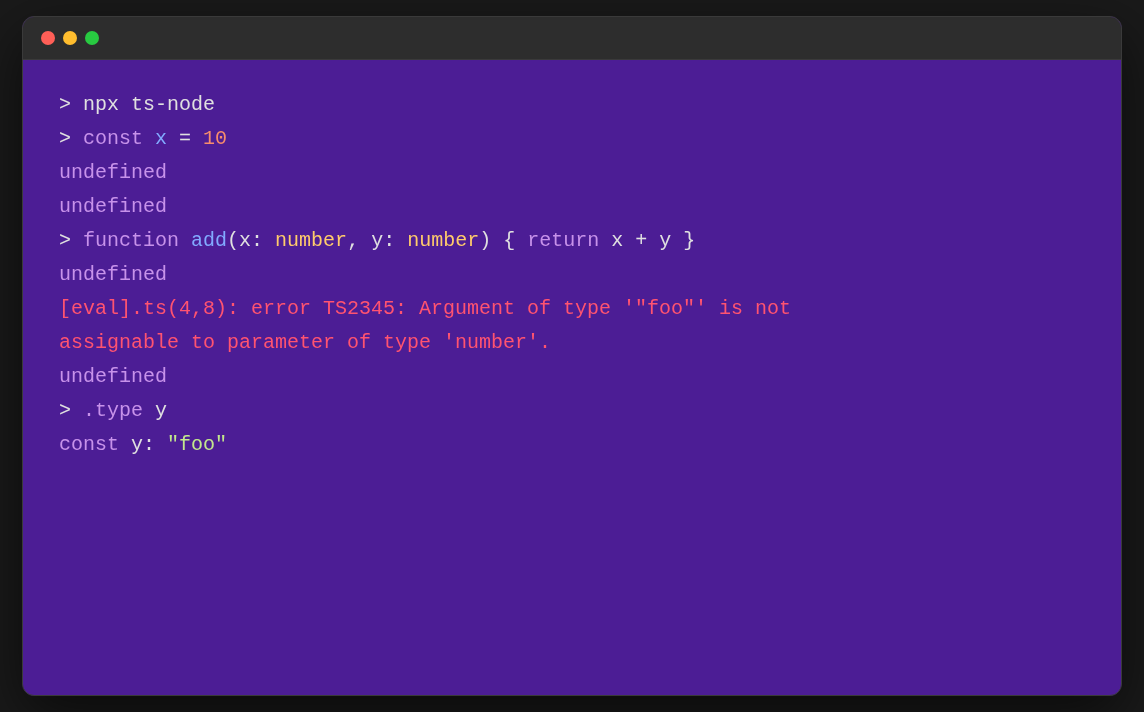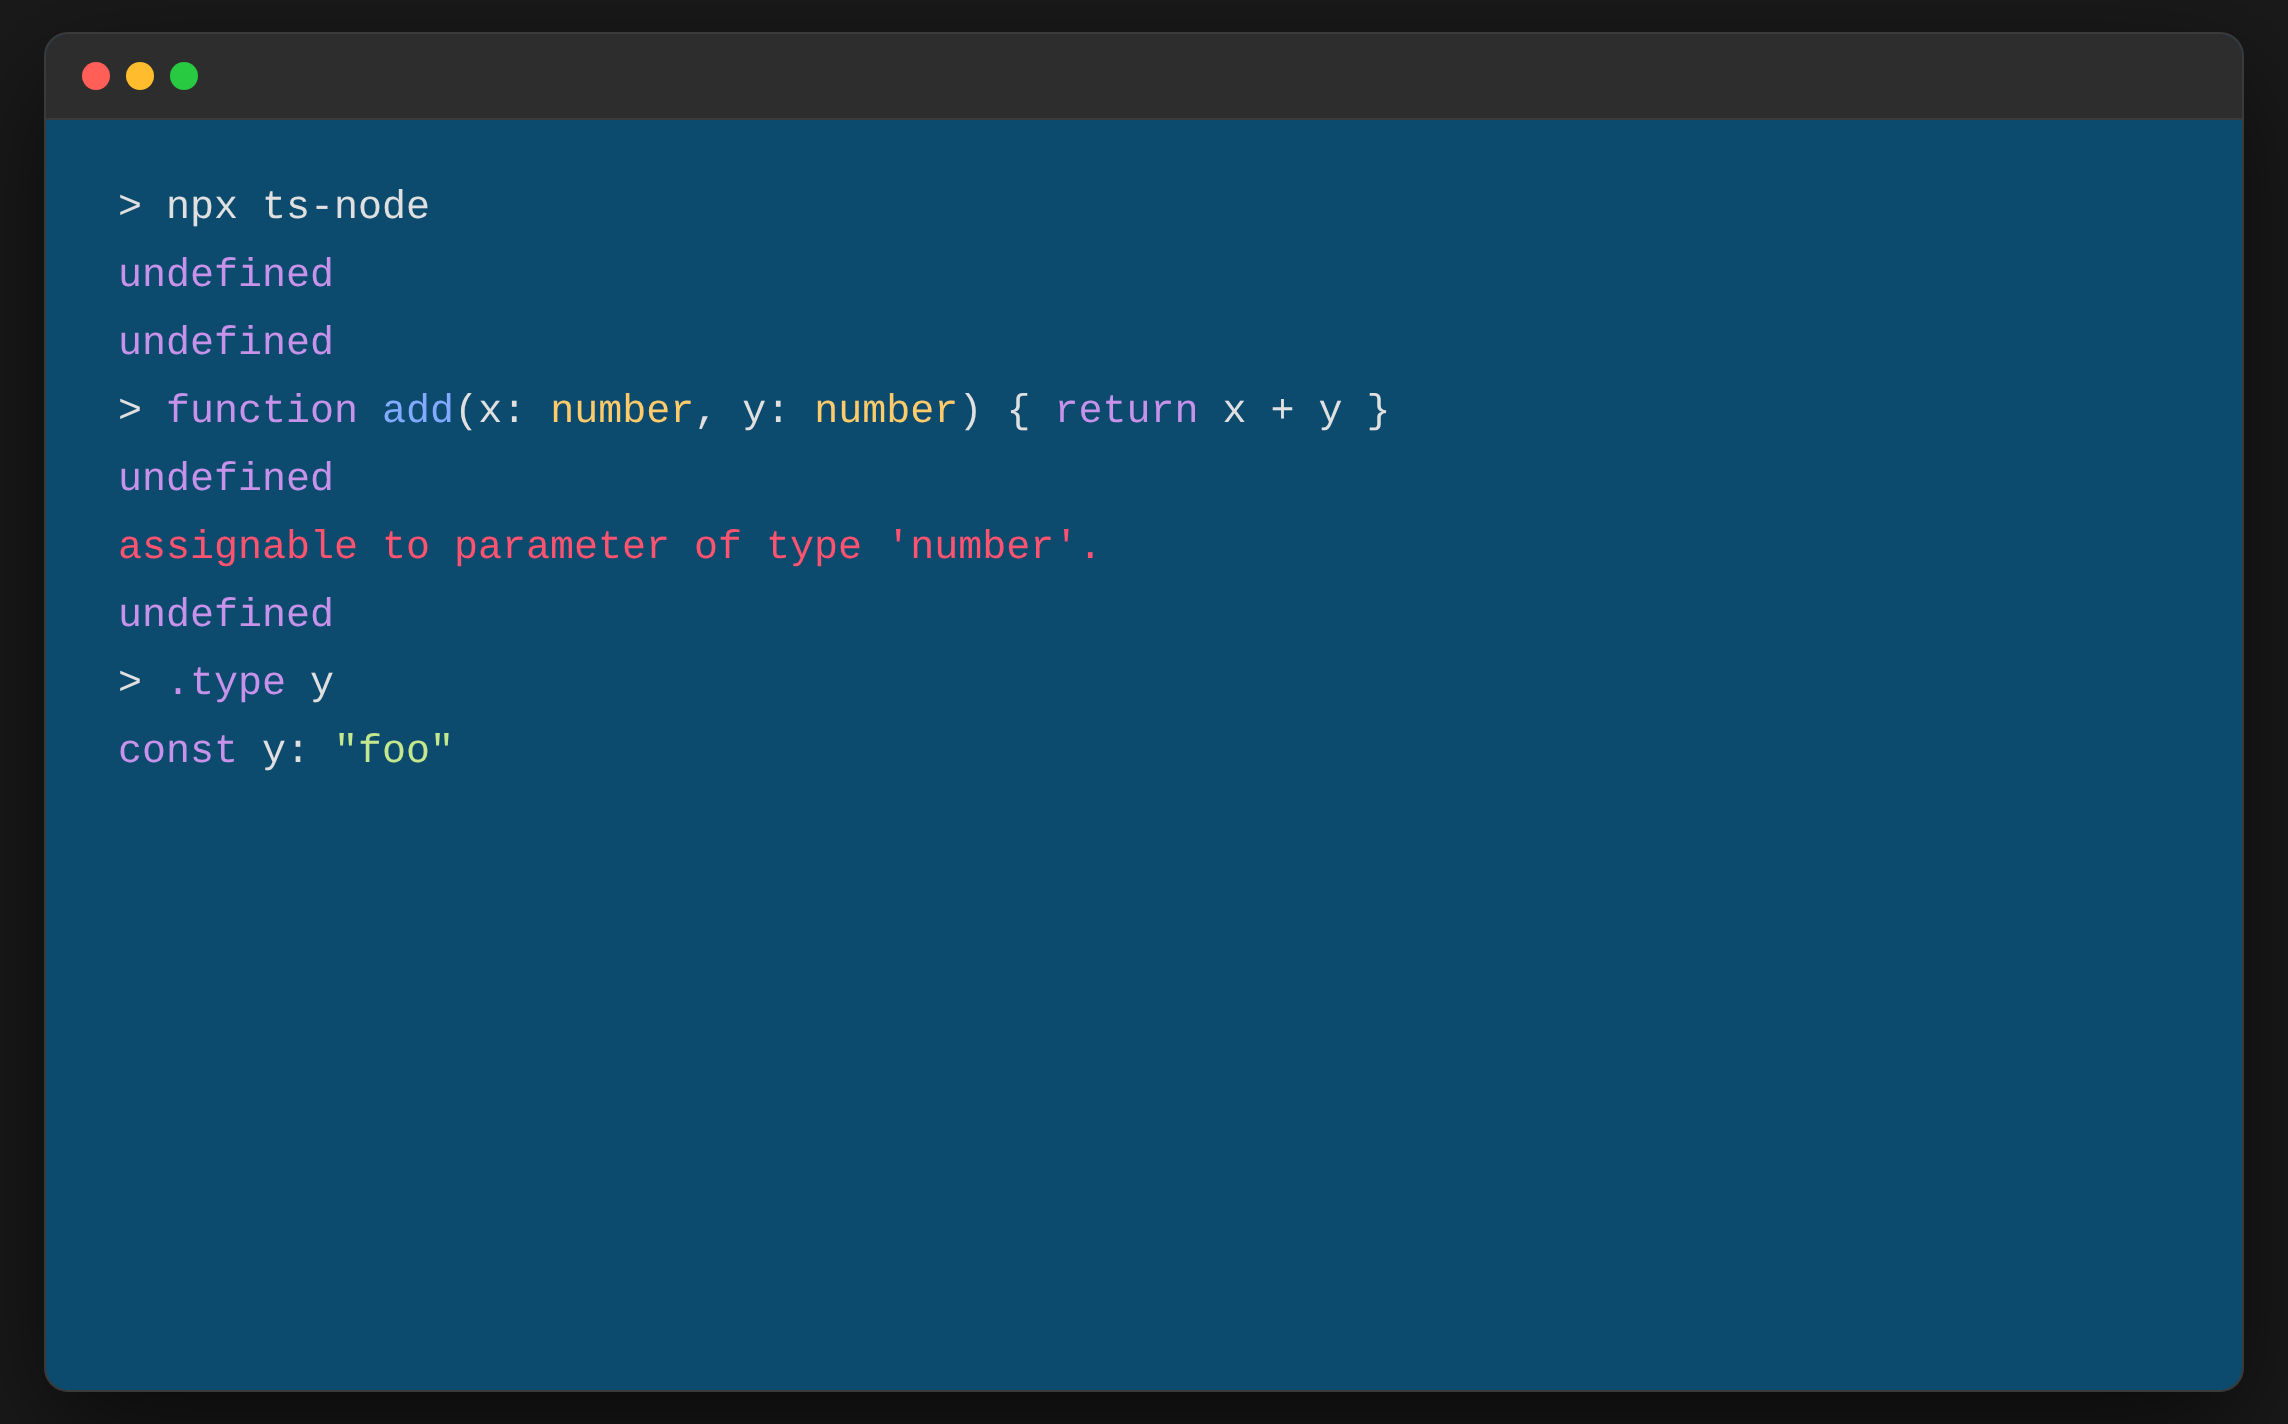"> npx ts-node" .terminal-window { background: #0c4a6e -> #4c1d95 }
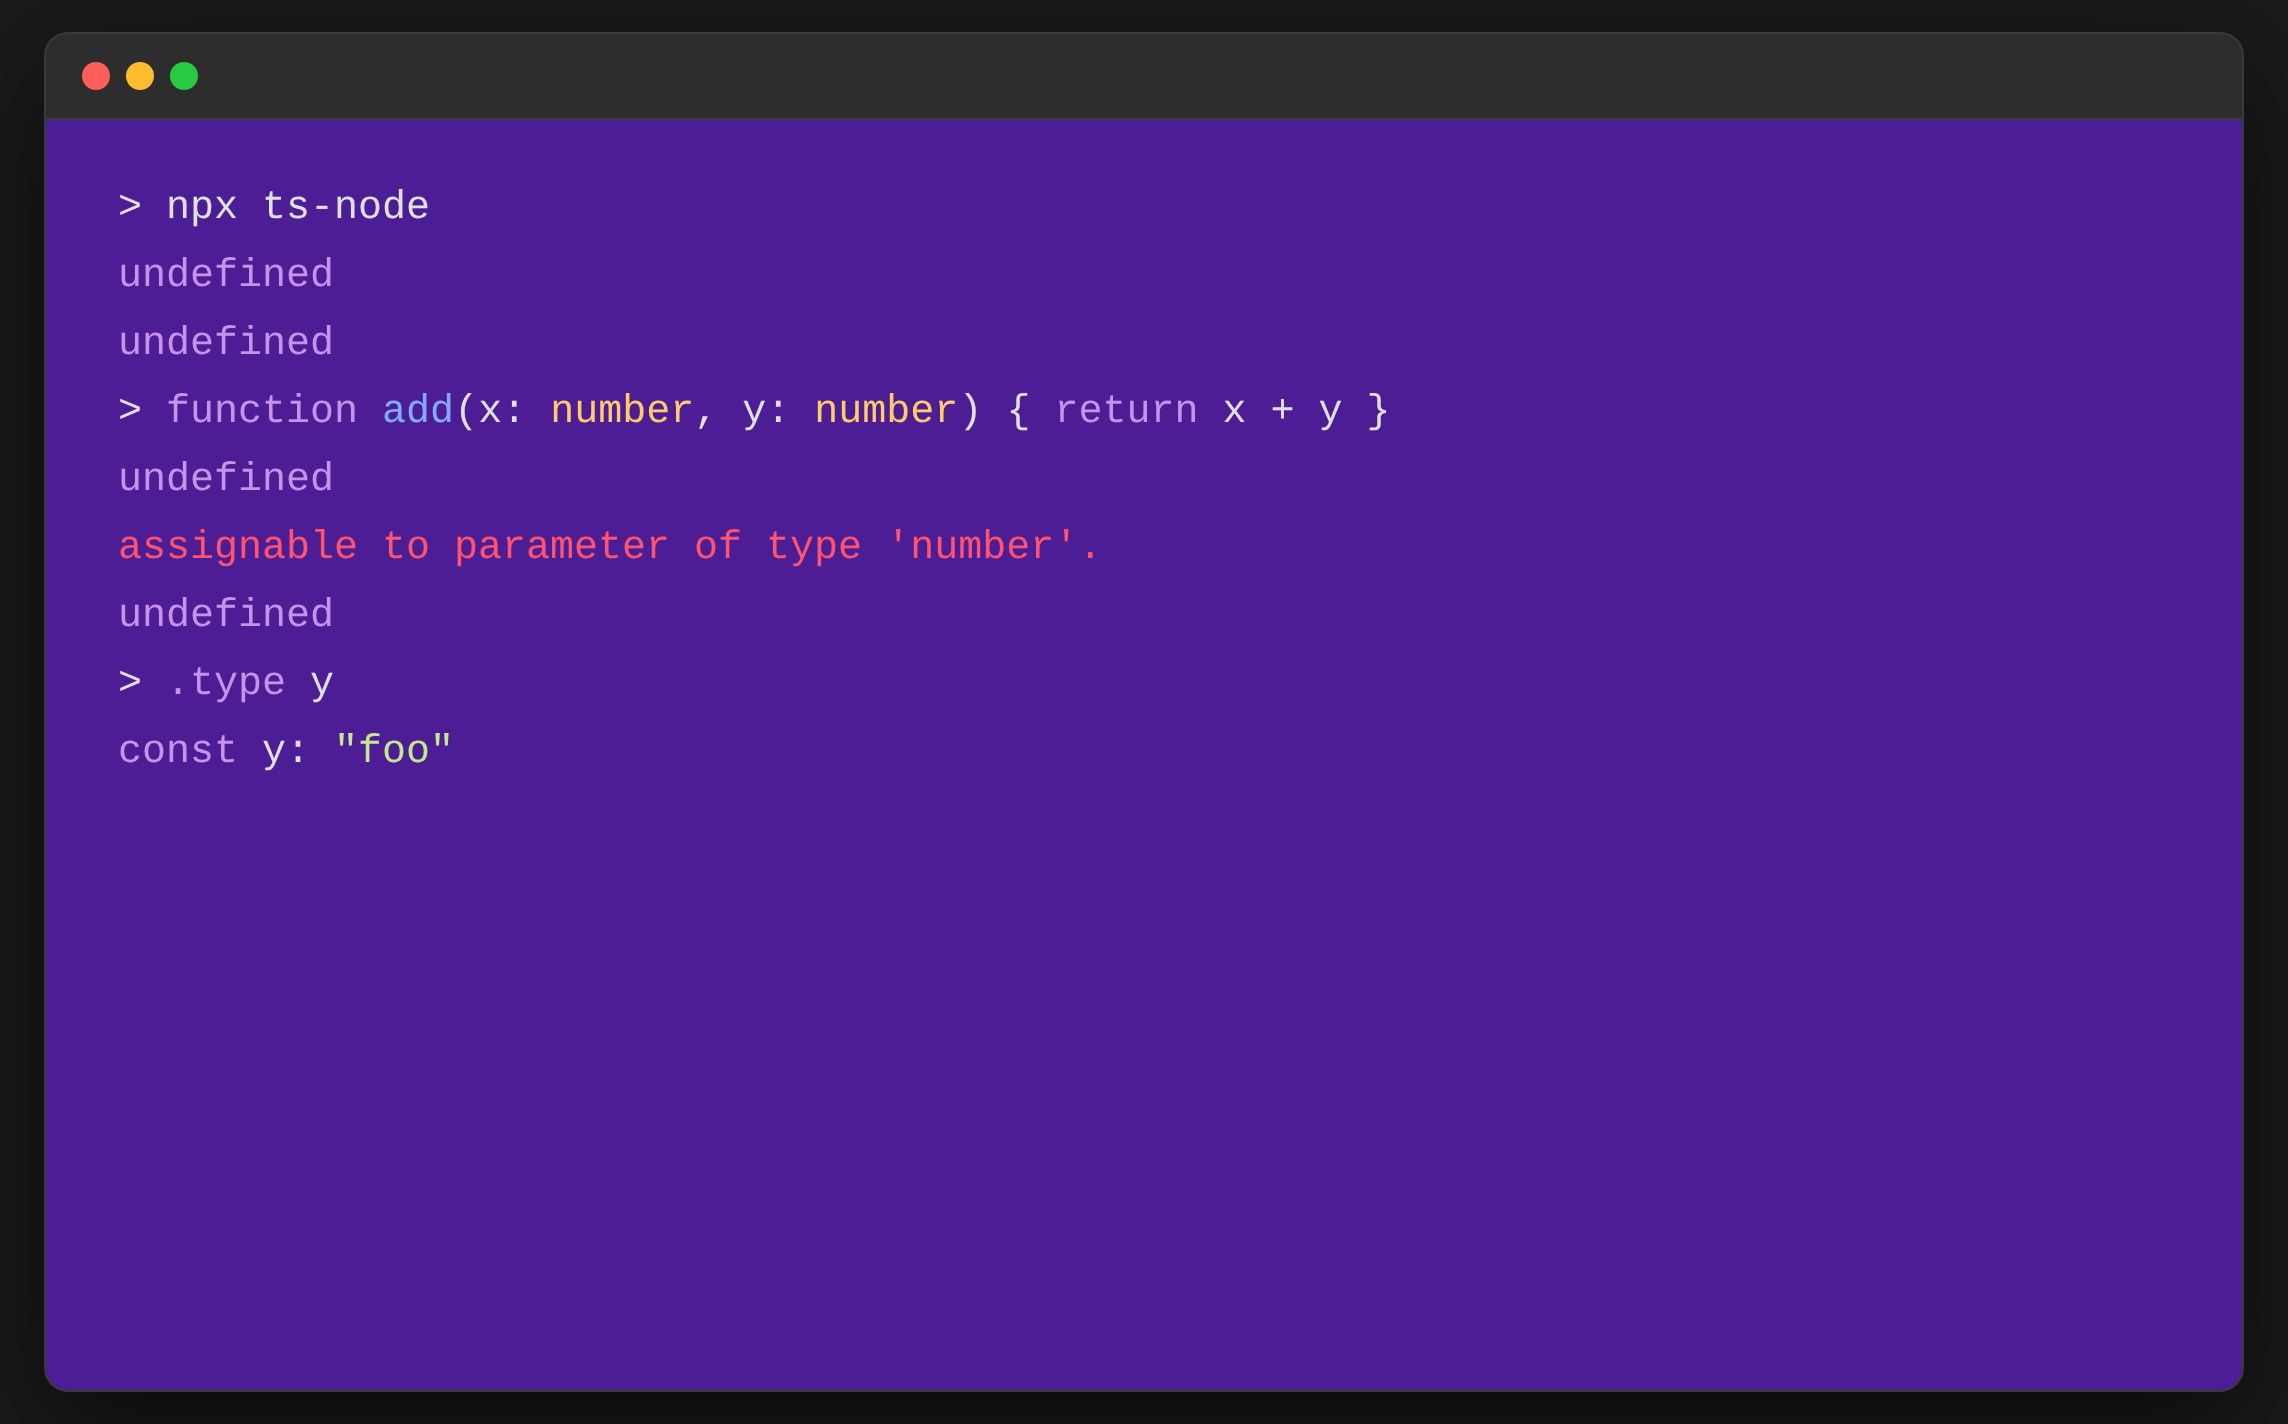"> const x = 10" span.line { html: none -> <span><span>&gt; </span><span>const</span><span> </span><span>x</span><span> = </span><span>10</span></span> }
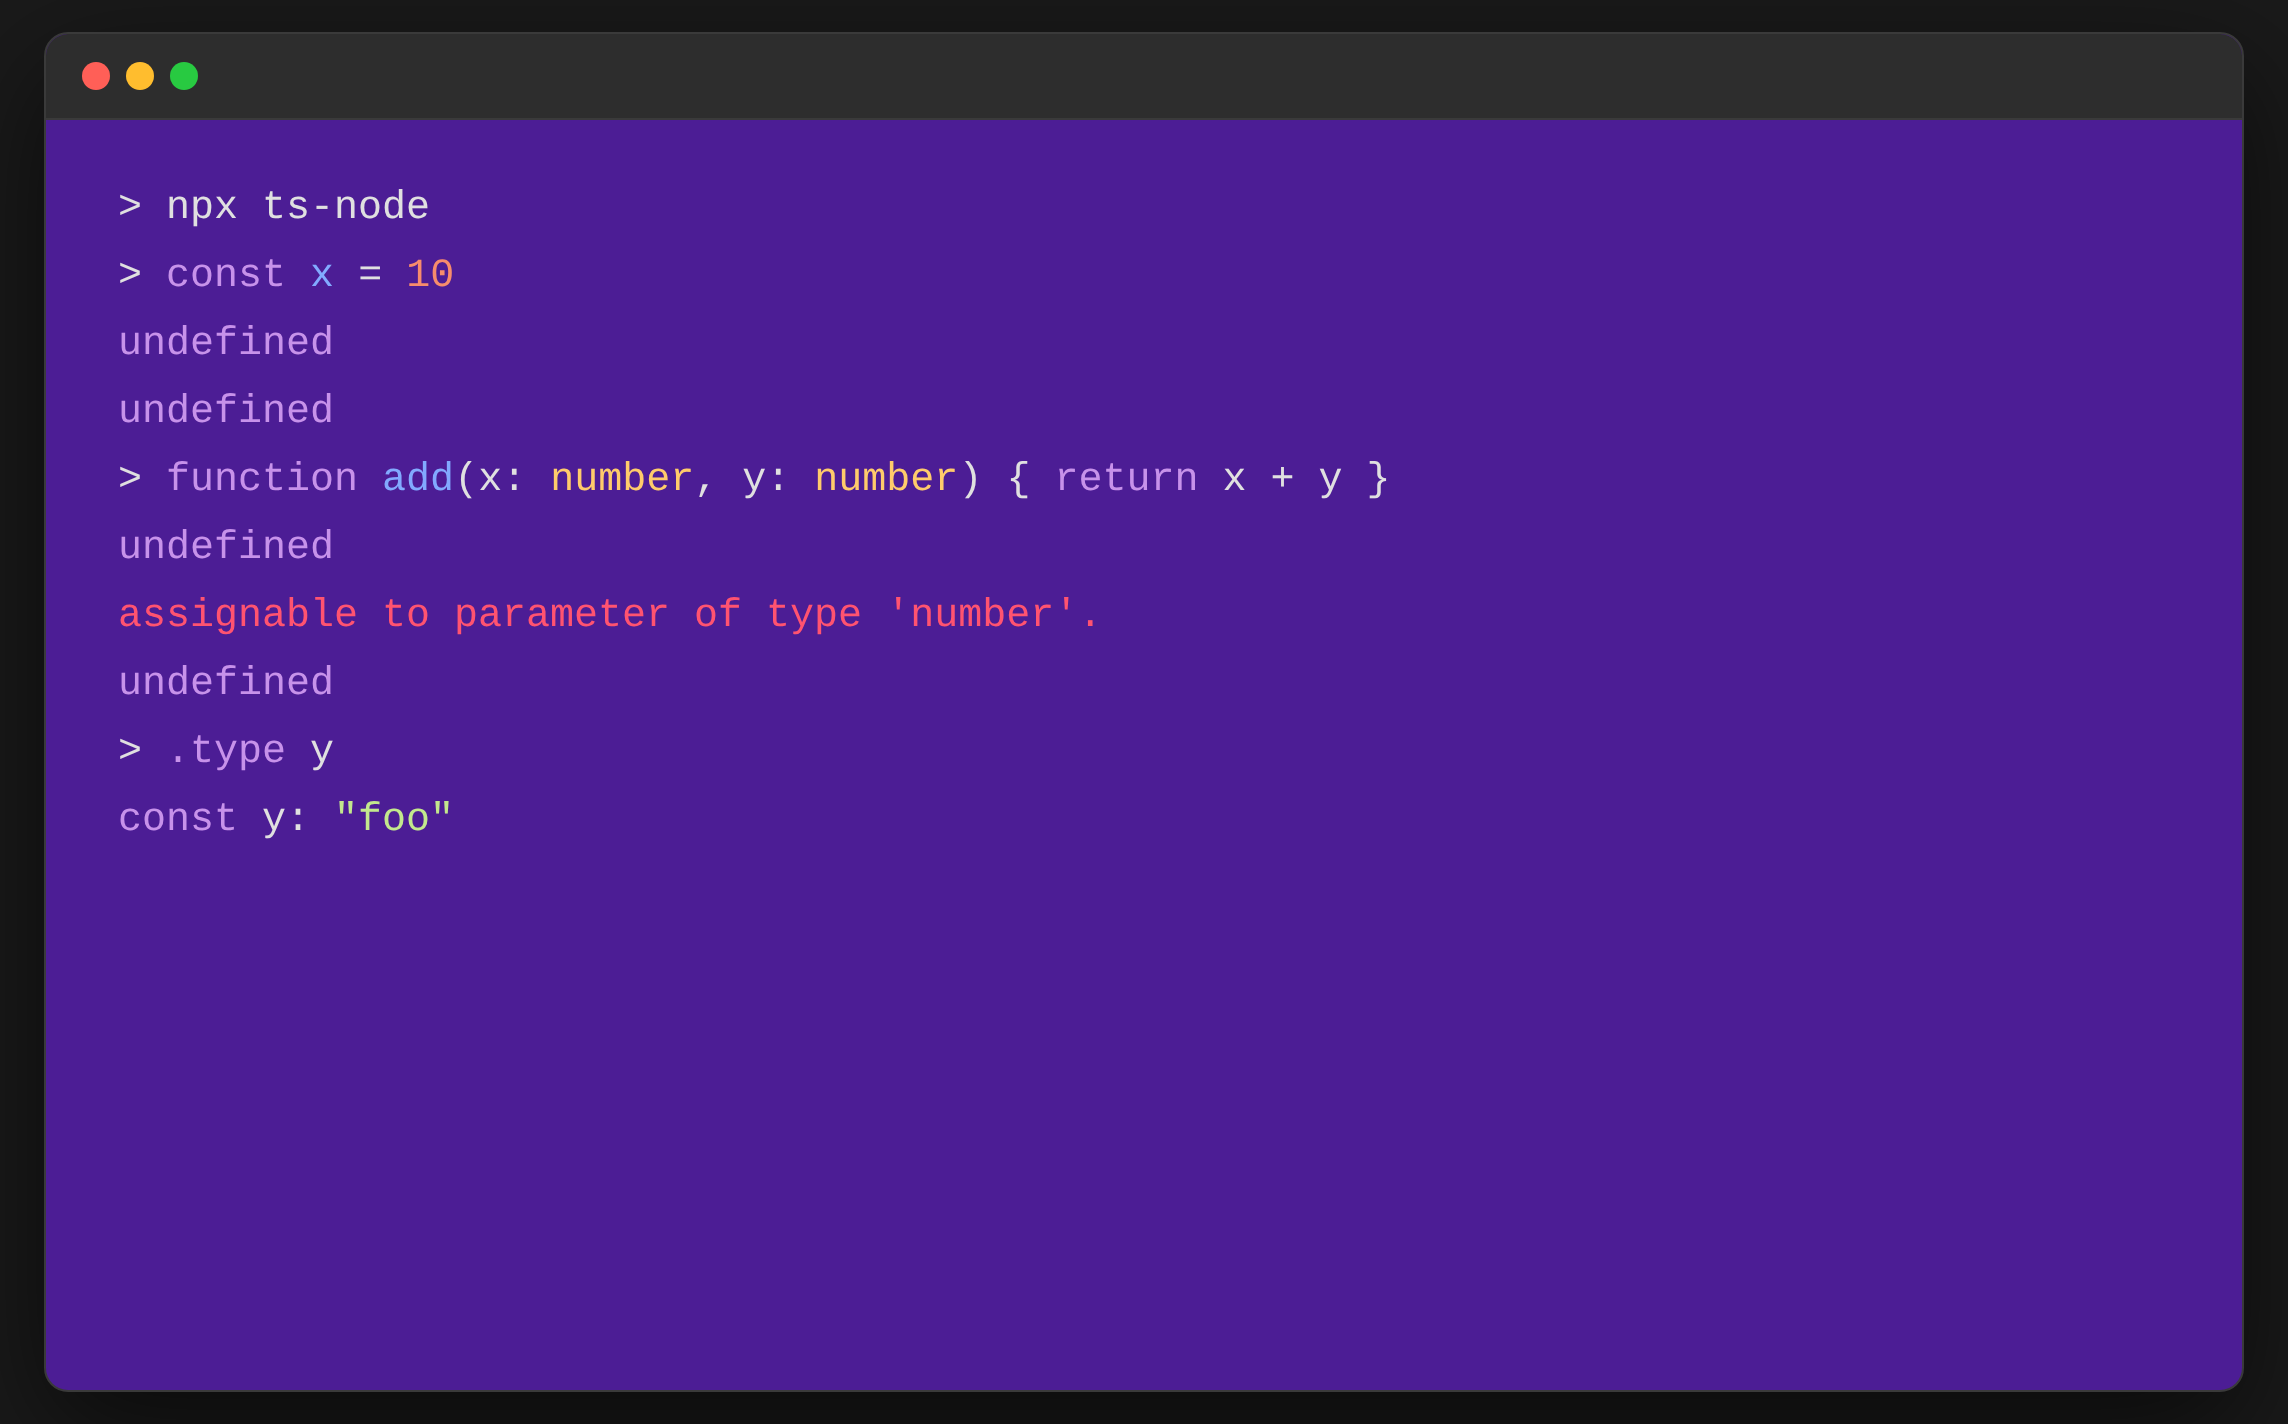"[eval].ts(4,8): error TS2345: Argument" span.line { html: none -> <span>[eval].ts(4,8): error TS2345: Argument of type '"foo"' is not</span> }
